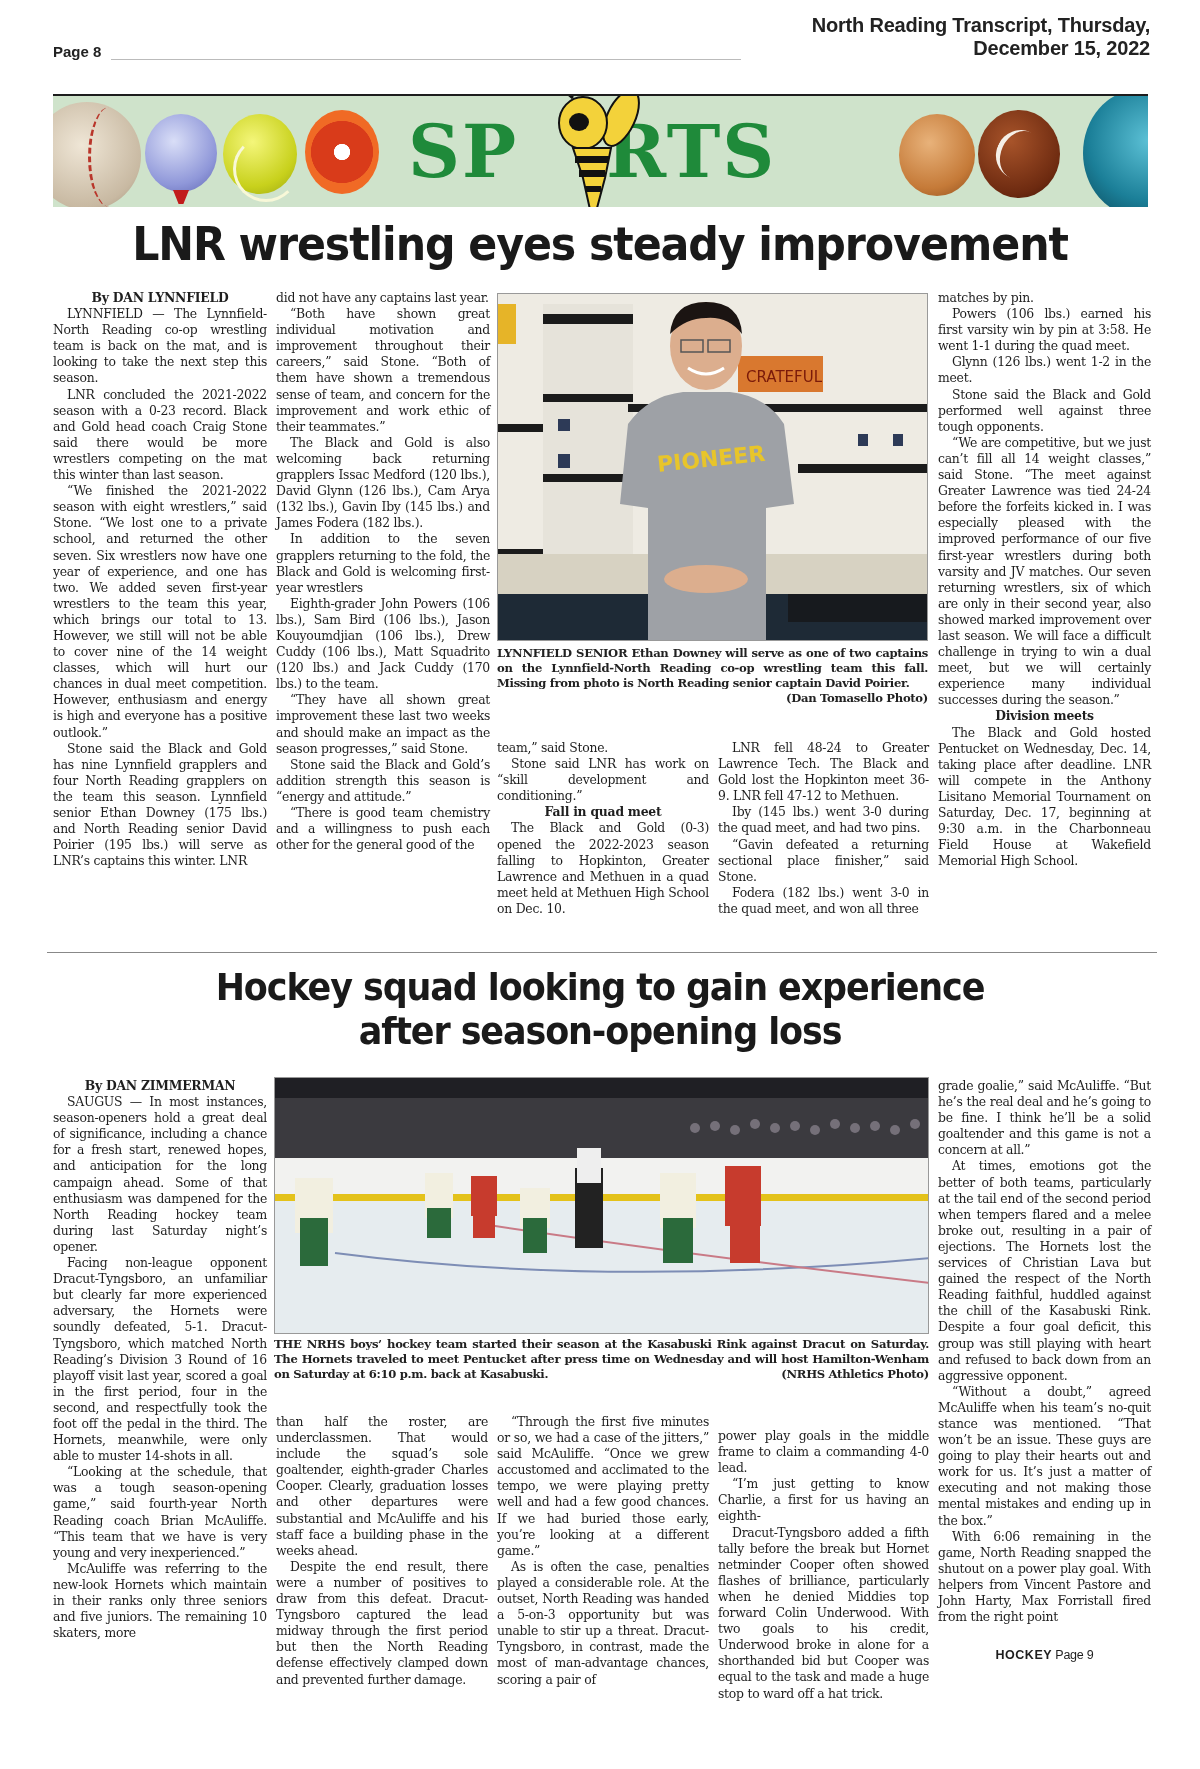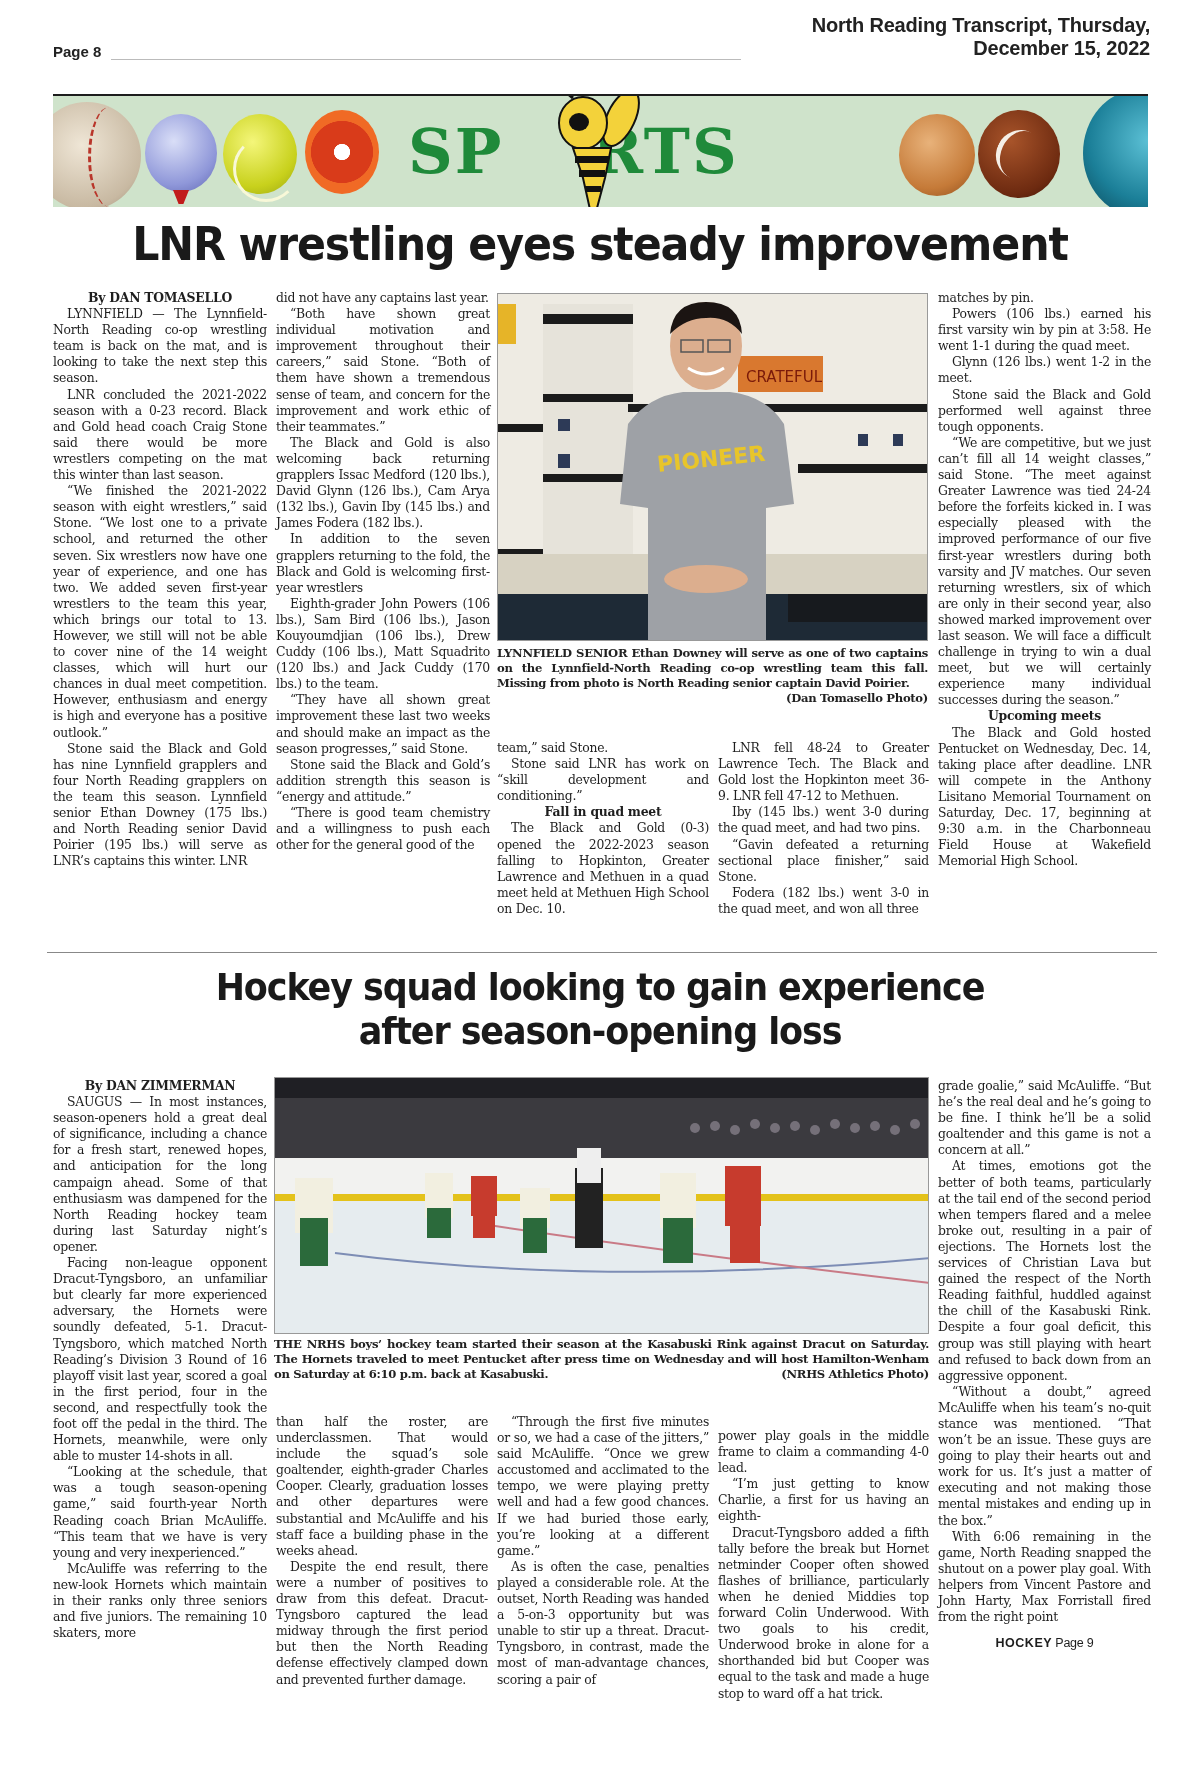"SP" .sports-word { font-size: 62px -> 72px }
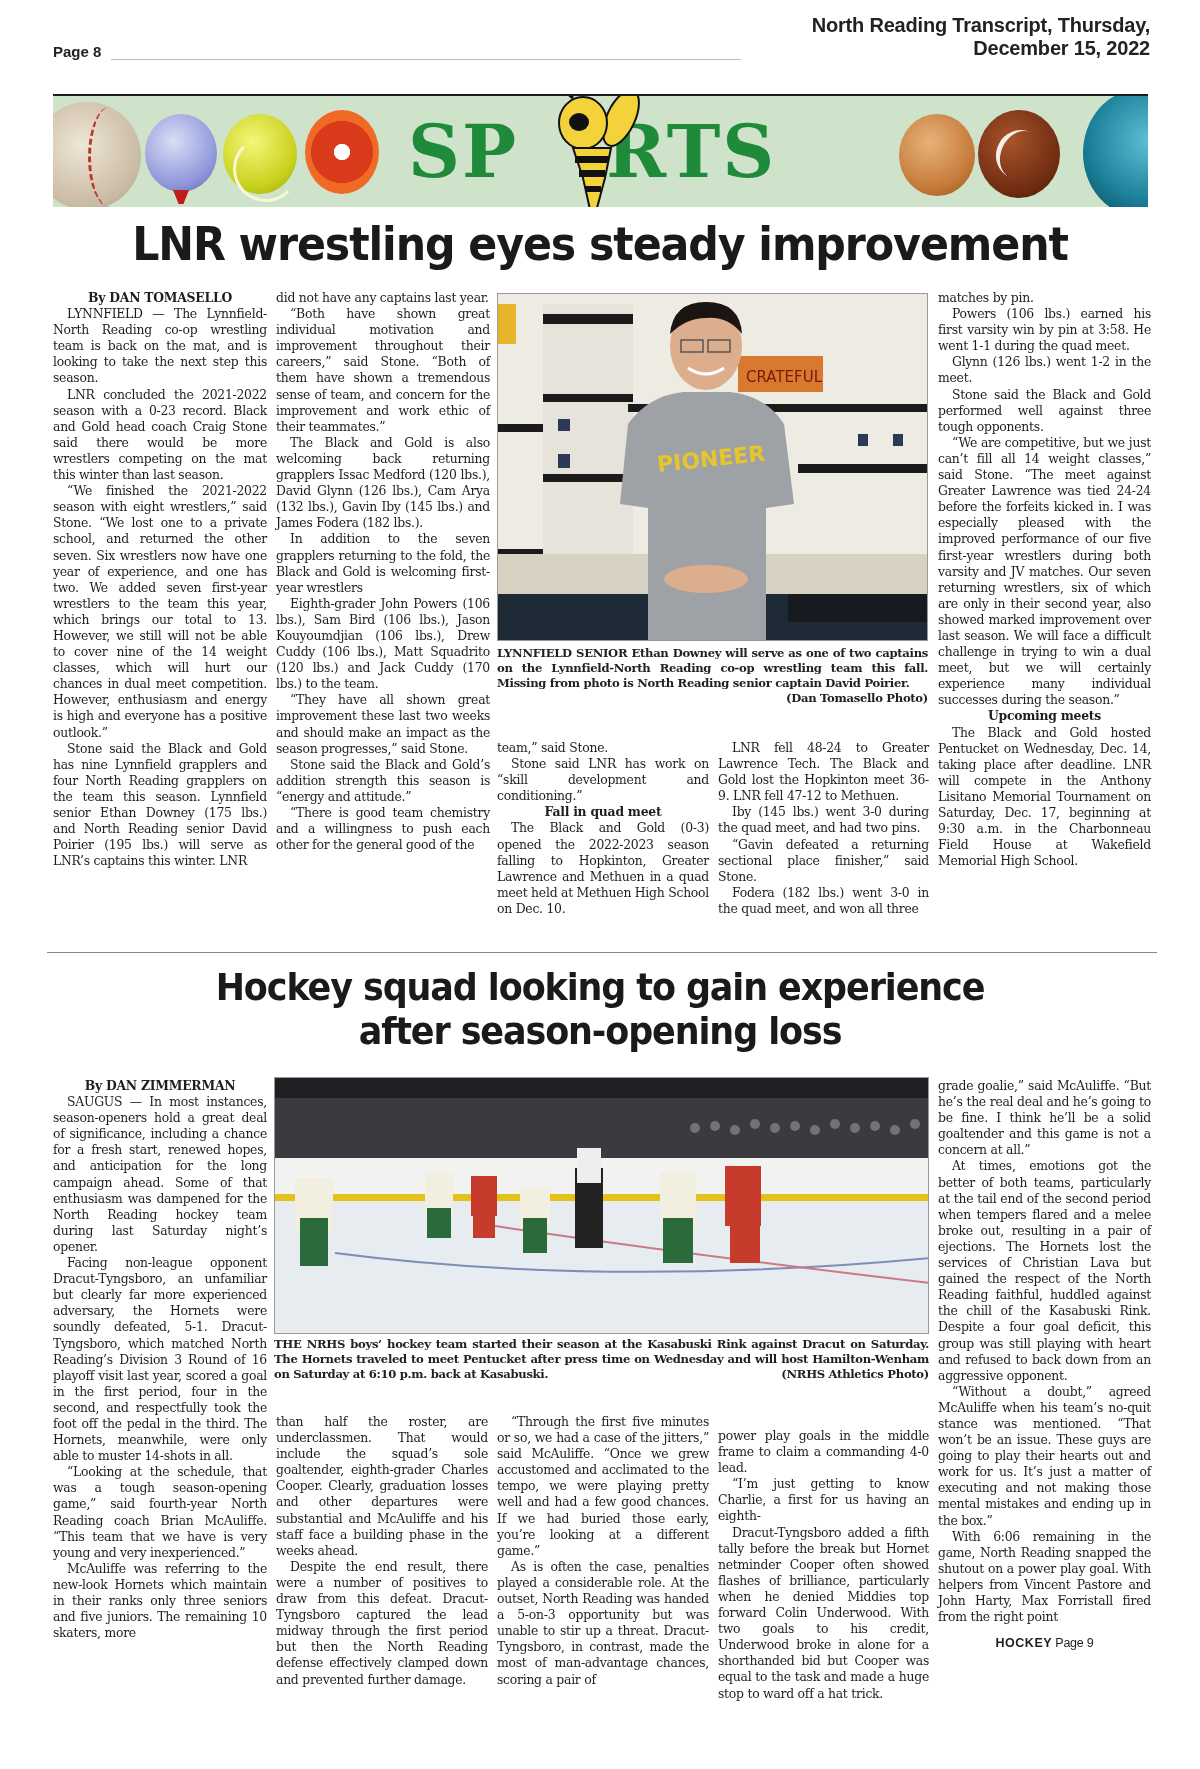"By DAN TOMASELLO" p.byline { text: TOMASELLO -> LYNNFIELD }
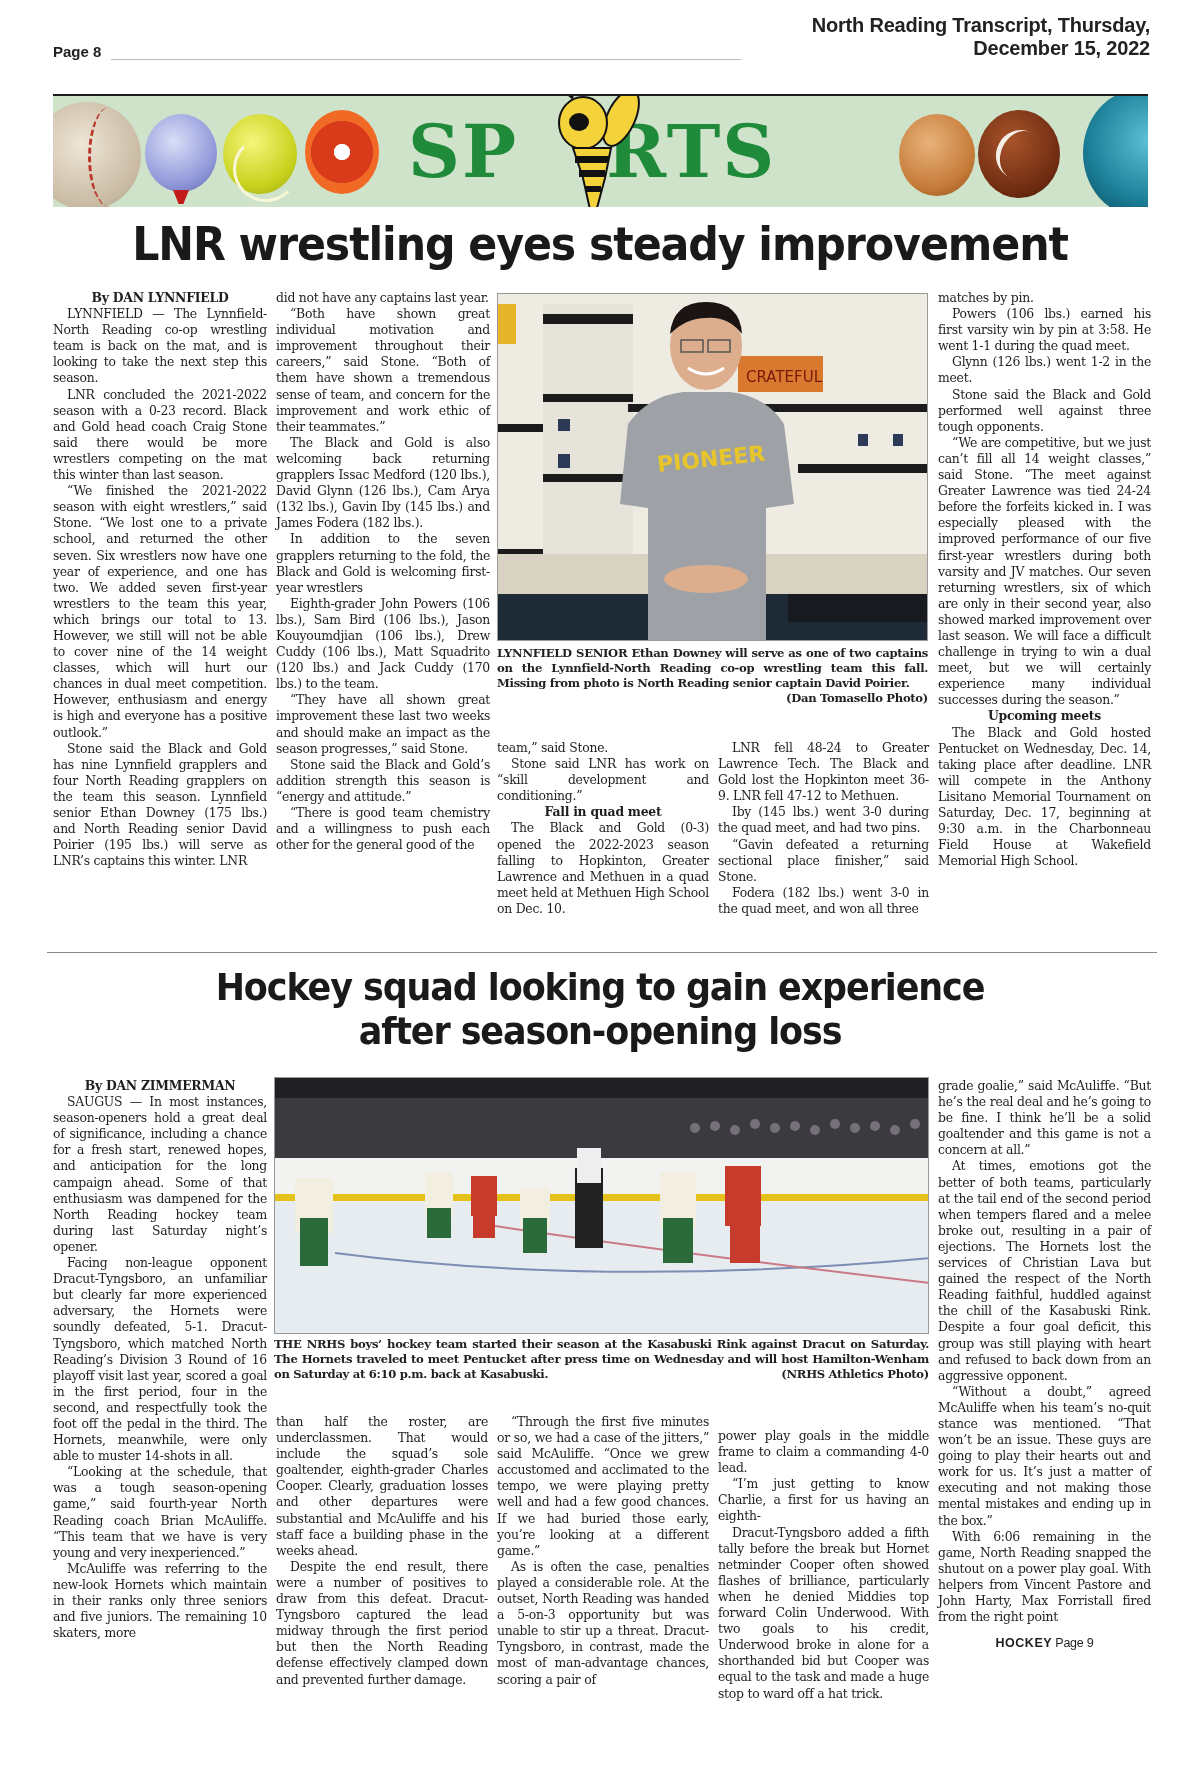"Upcoming meets" p.subhead { text: Upcoming -> Division }
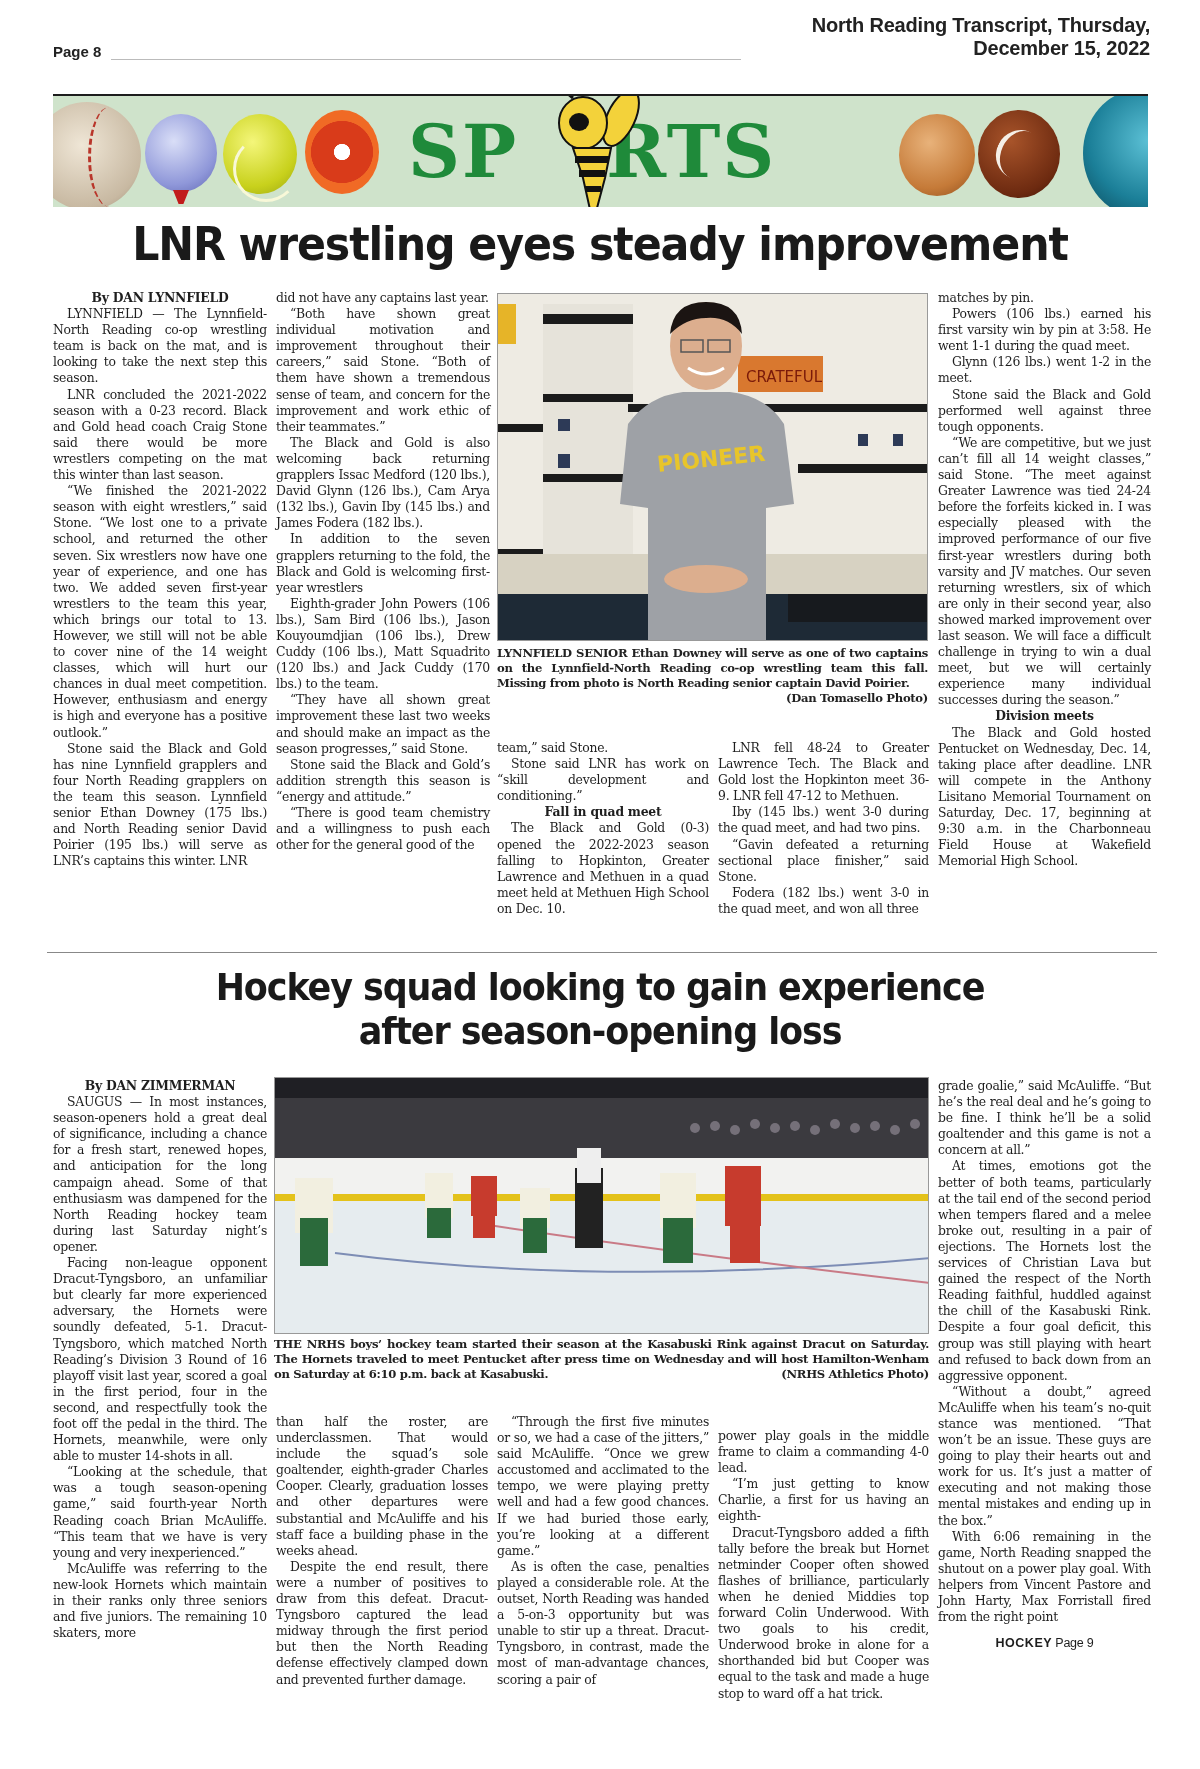"HOCKEY Page 9" .jump { margin-top: 10px -> 22px }
